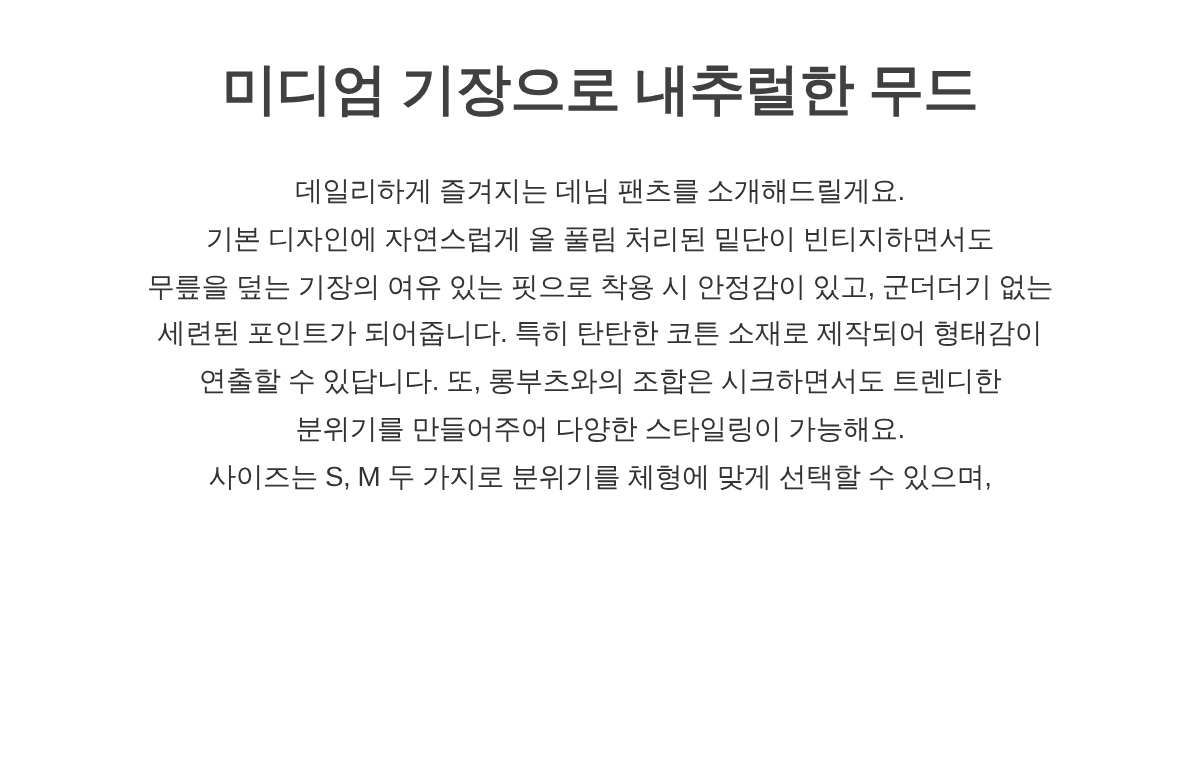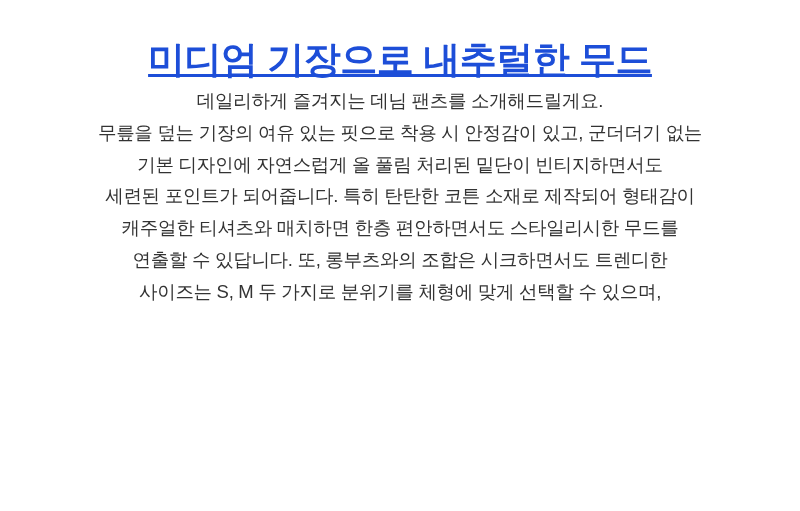"미디엄 기장으로 내추럴한 무드" .headline { color: #1d4ed8 -> #404040; text-decoration: underline -> none }
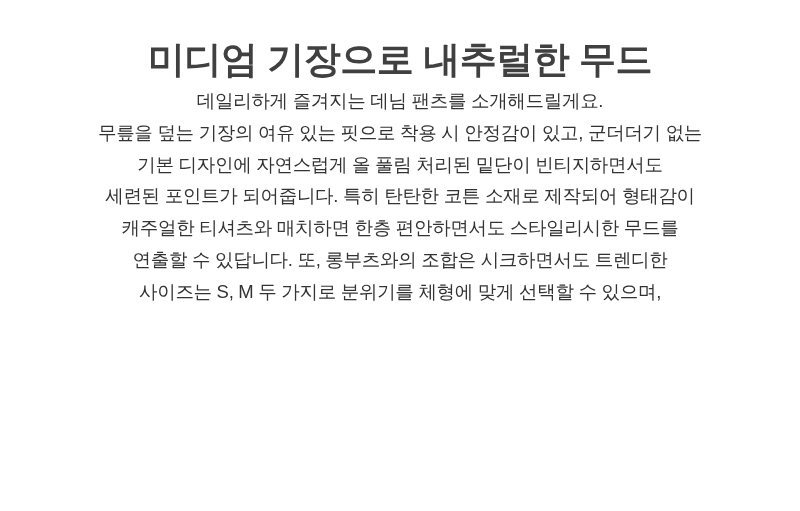"데일리하게 즐겨지는 데님 팬츠를 소개해드릴게요." .body-copy { margin-top: none -> 26px }
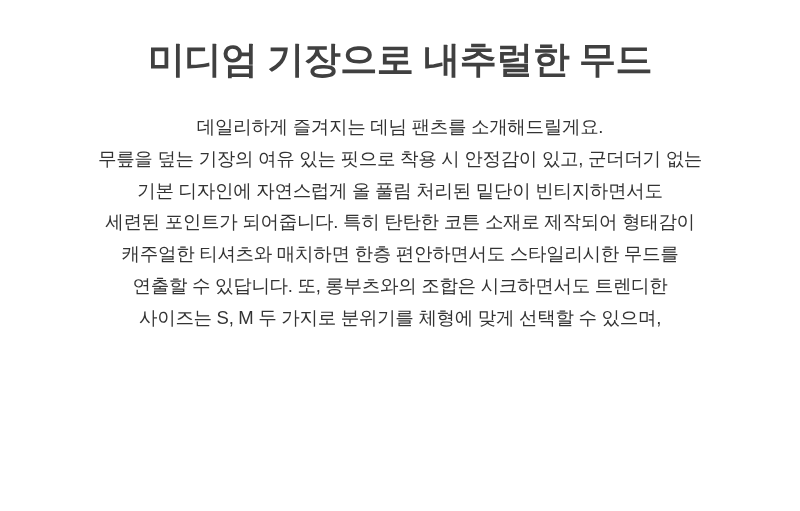"무릎을 덮는 기장의 여유 있는" span.line { order: before "기본 디자인에 자연스럽게 올 풀림" -> after "기본 디자인에 자연스럽게 올 풀림" }
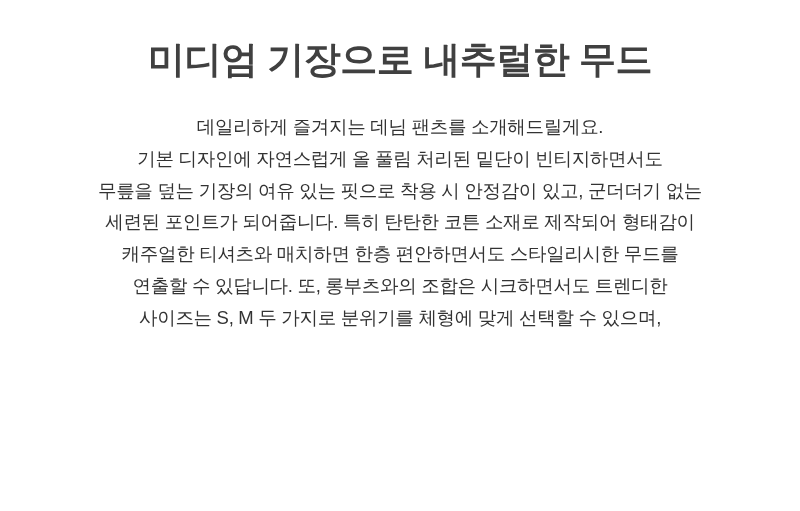"캐주얼한 티셔츠와 매치하면 한층 편안하면서도" span.line { html: <span>캐주얼한 티셔츠와 매치하면 한층 편안하면서도 스타일리시한 무드를</span> -> none }
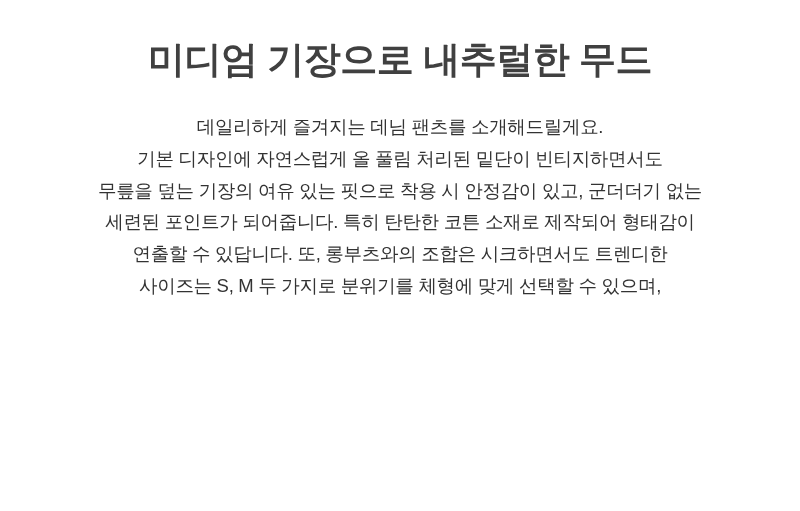"분위기를 만들어주어 다양한 스타일링이 가능해요." span.line { html: none -> <span>분위기를 만들어주어 다양한 스타일링이 가능해요.</span> }
